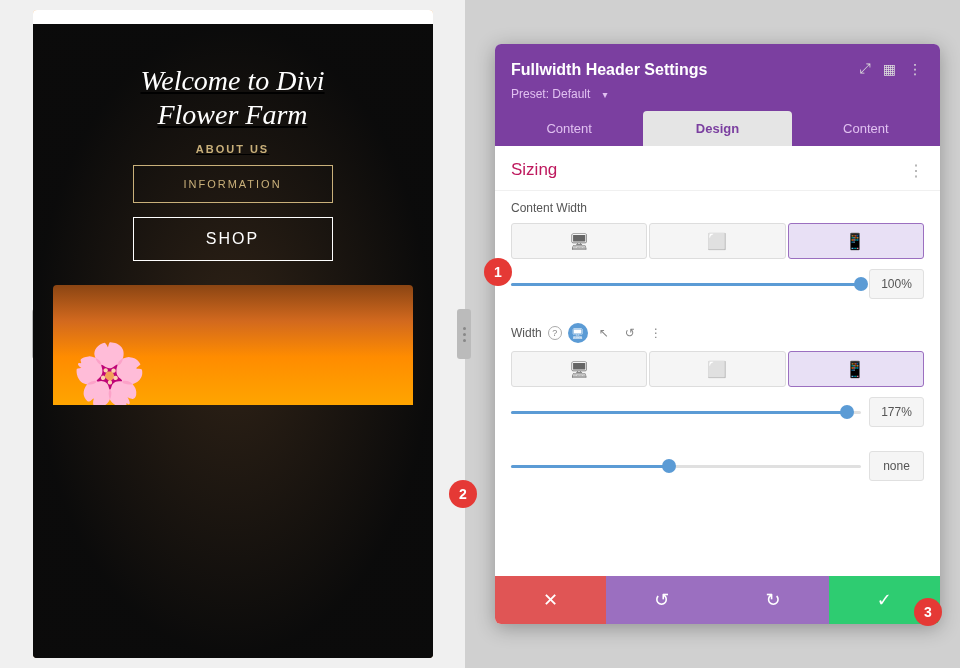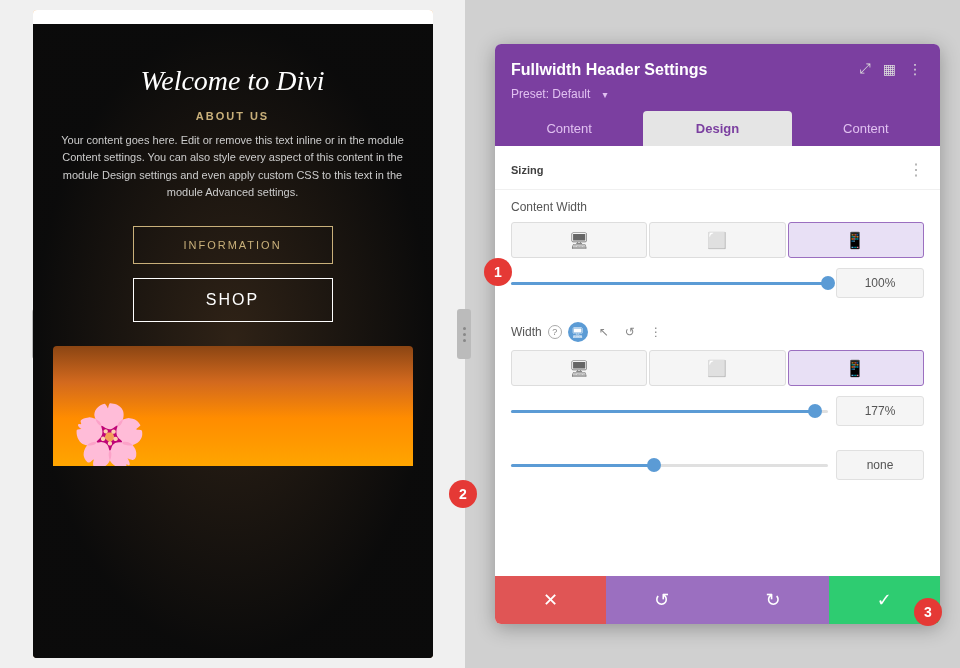"Welcome to Divi" .preview-phone { text-decoration: none -> underline }
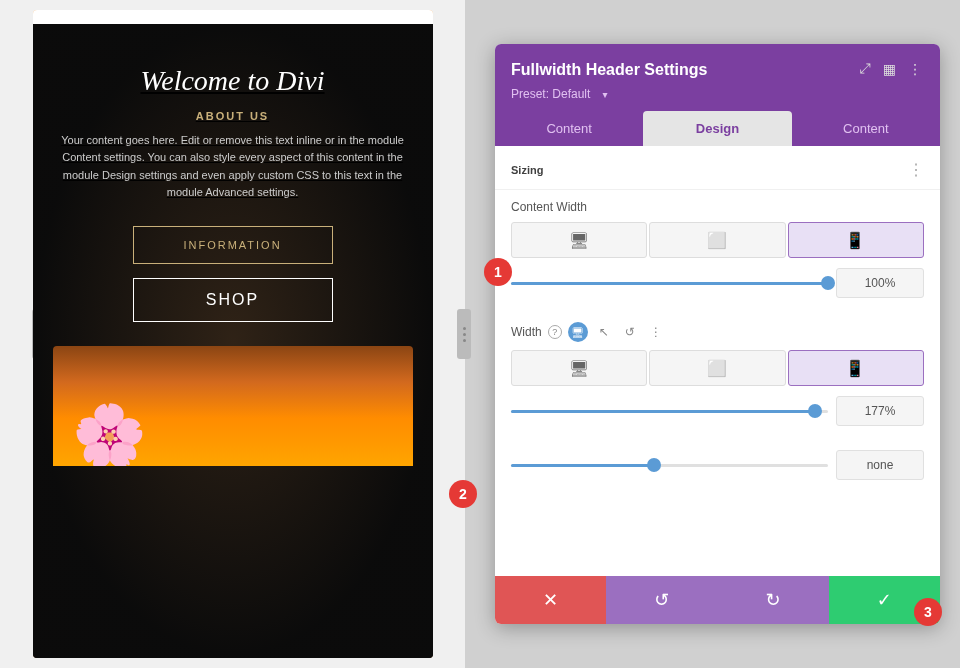"Flower Farm" span { html: none -> <span>Flower Farm</span> }
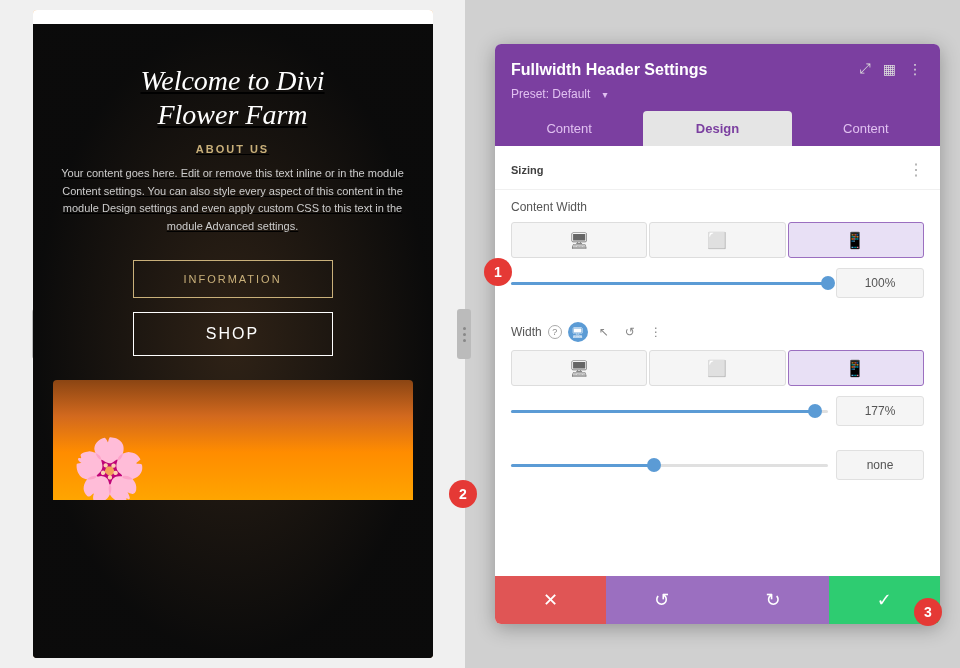"Your content goes here. Edit" div.phone-paragraph { html: <div>Your content goes here. Edit or remove this text inline or in the module Content settings. You can also style every aspect of this content in the module Design settings and even apply custom CSS to this text in the module Advanced settings.</div> -> none }
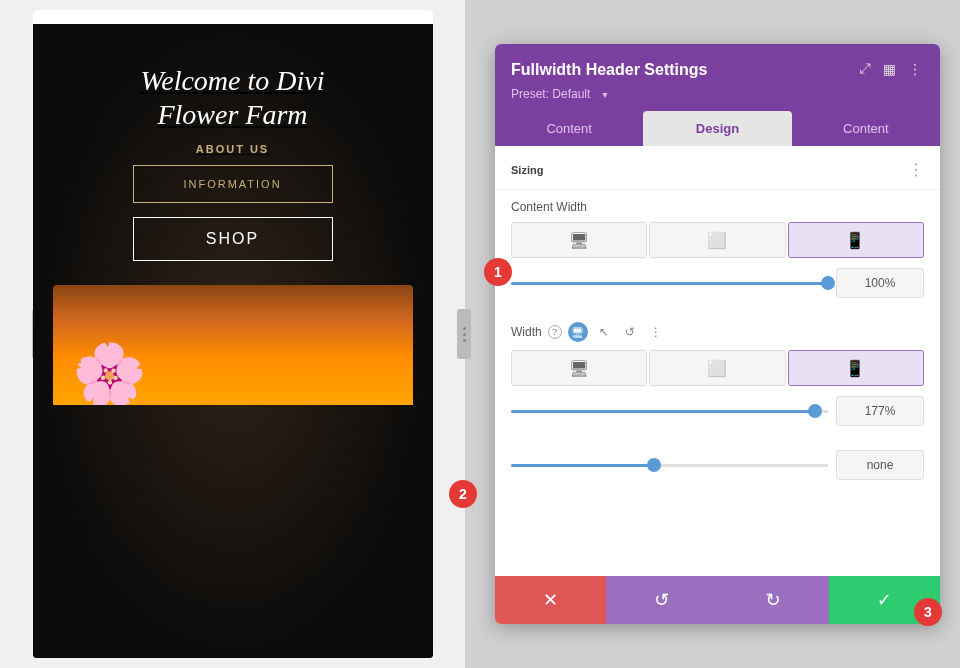"Sizing" .section-title { color: #404040 -> #be185d; font-size: 11px -> 17px; font-weight: 700 -> 400 }
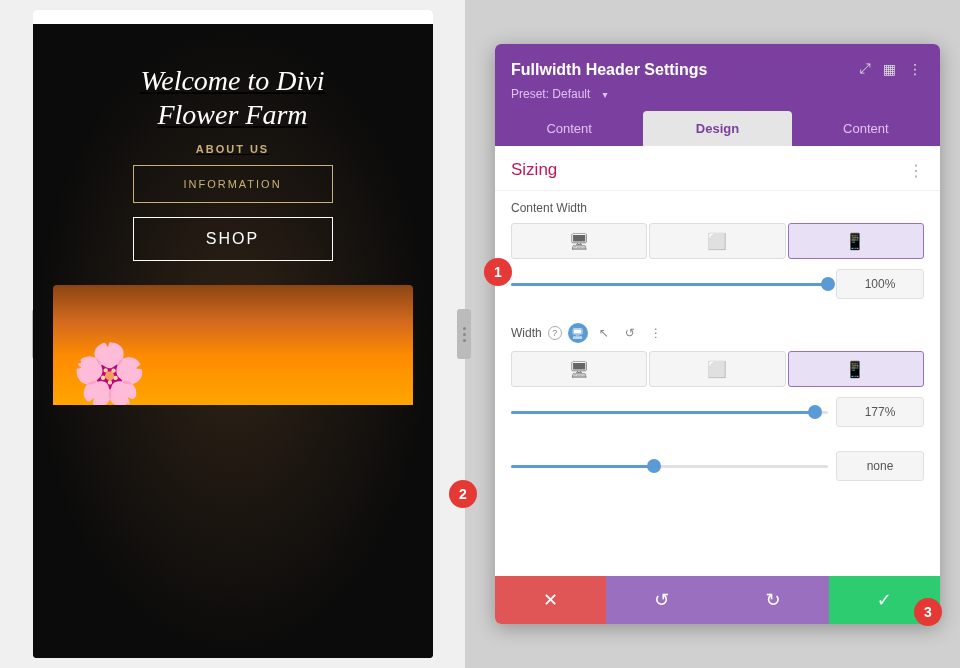"100%" .slider-value-box { width: 88px -> 55px }
